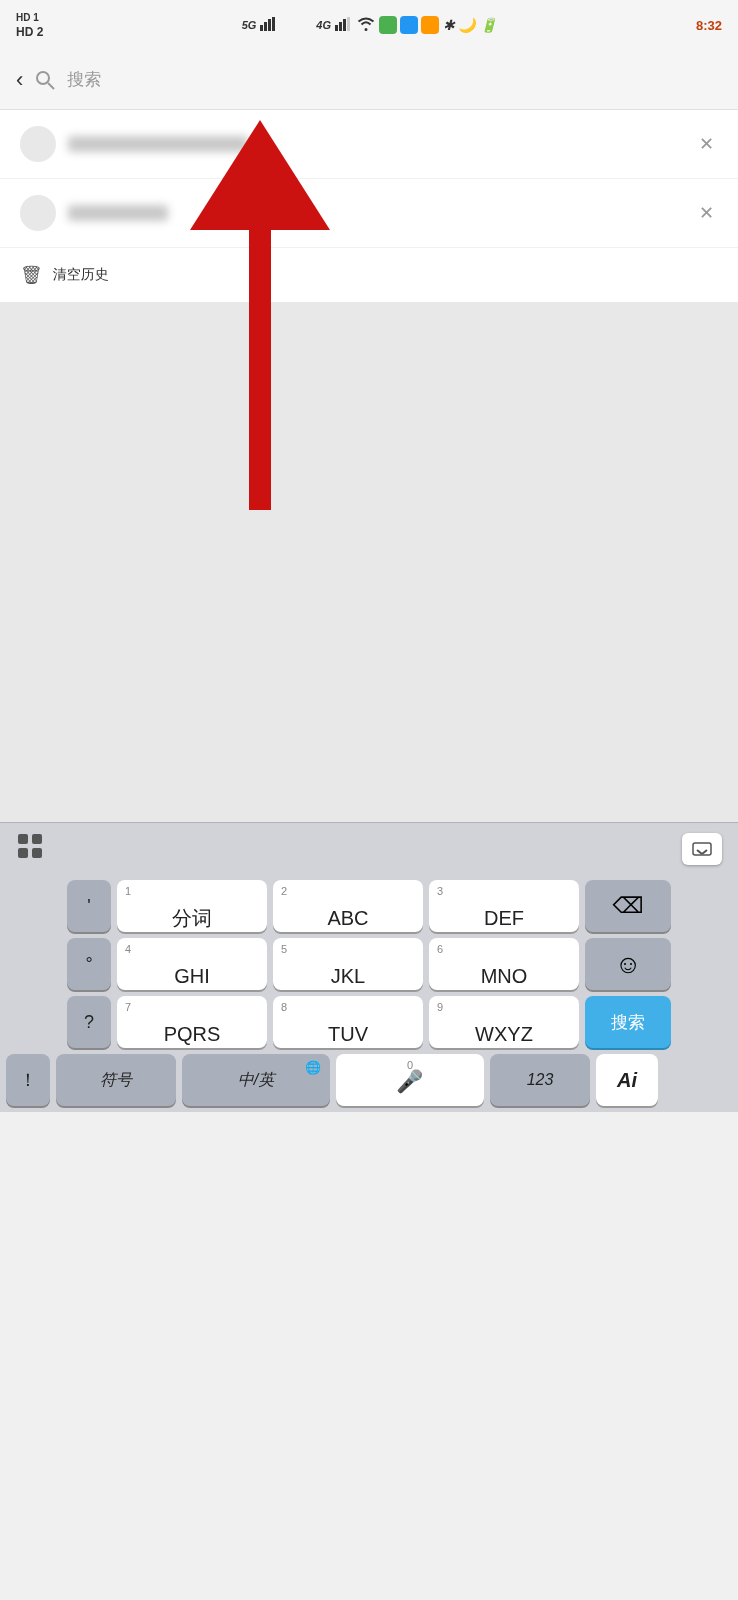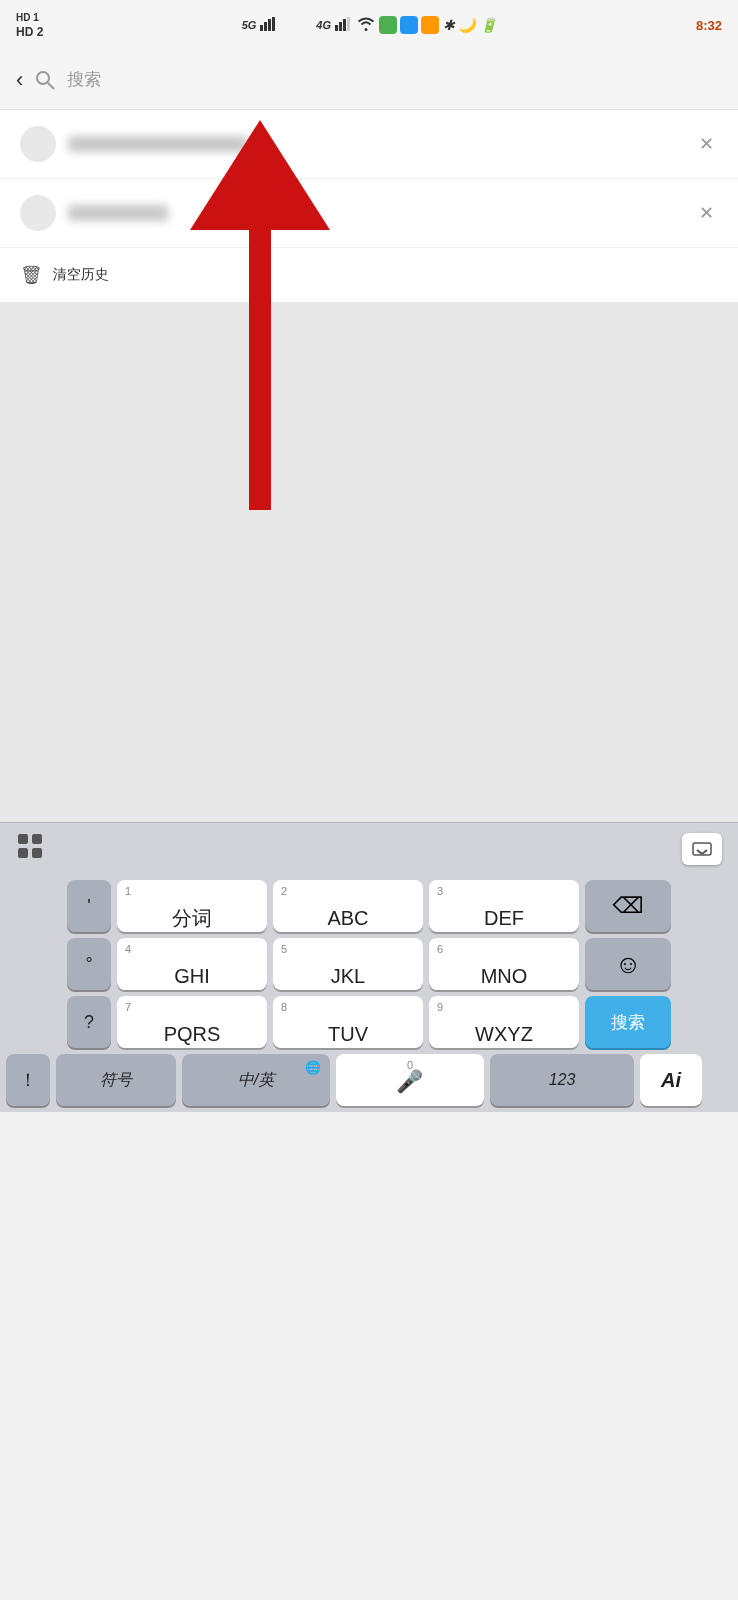"123" div.key { width: 144px -> 100px }
